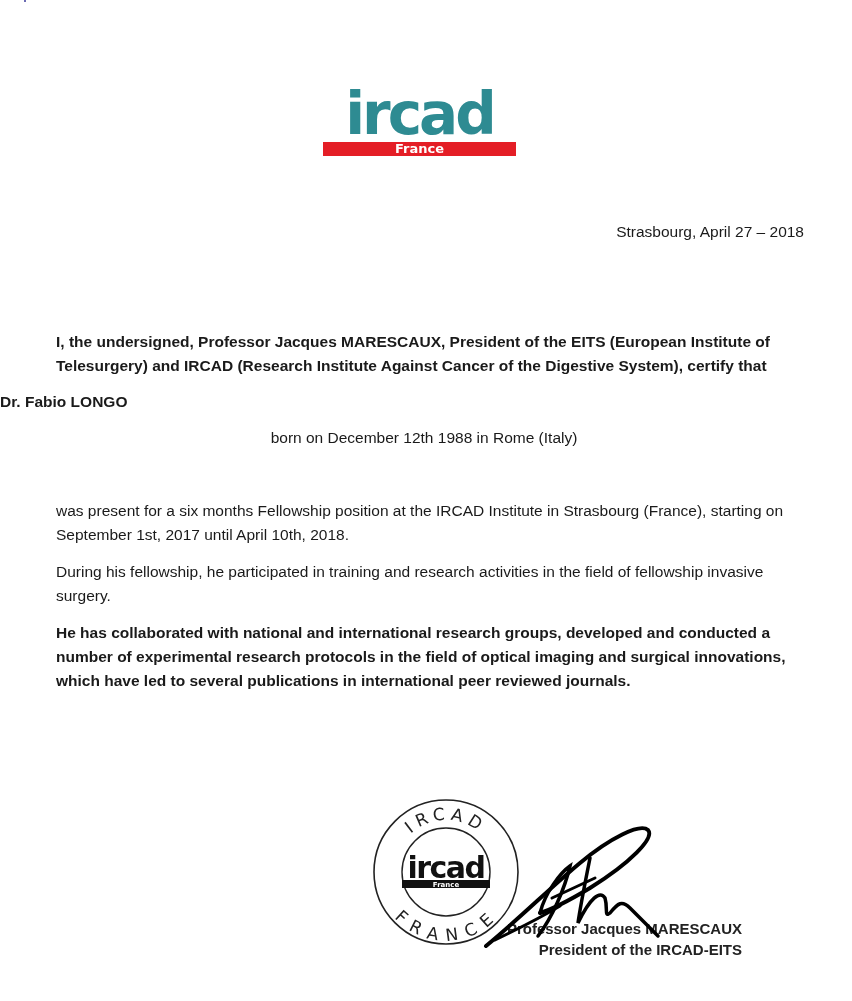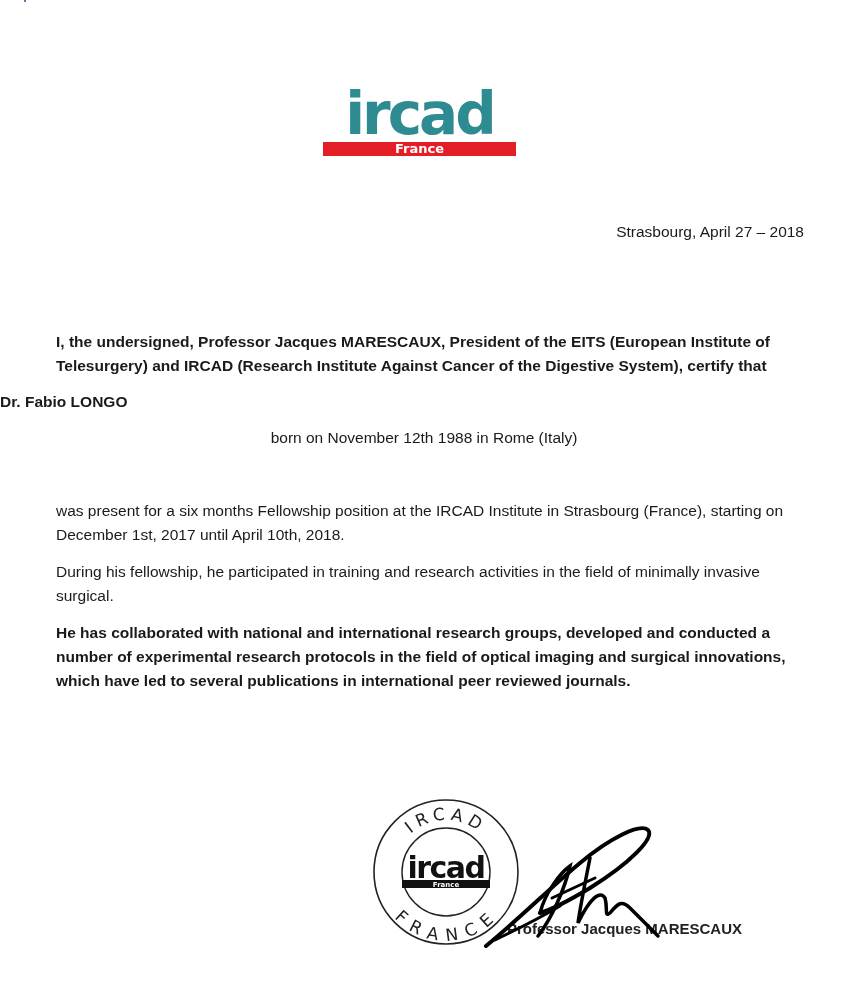"born on November 12th 1988" div.born { text: November -> December }
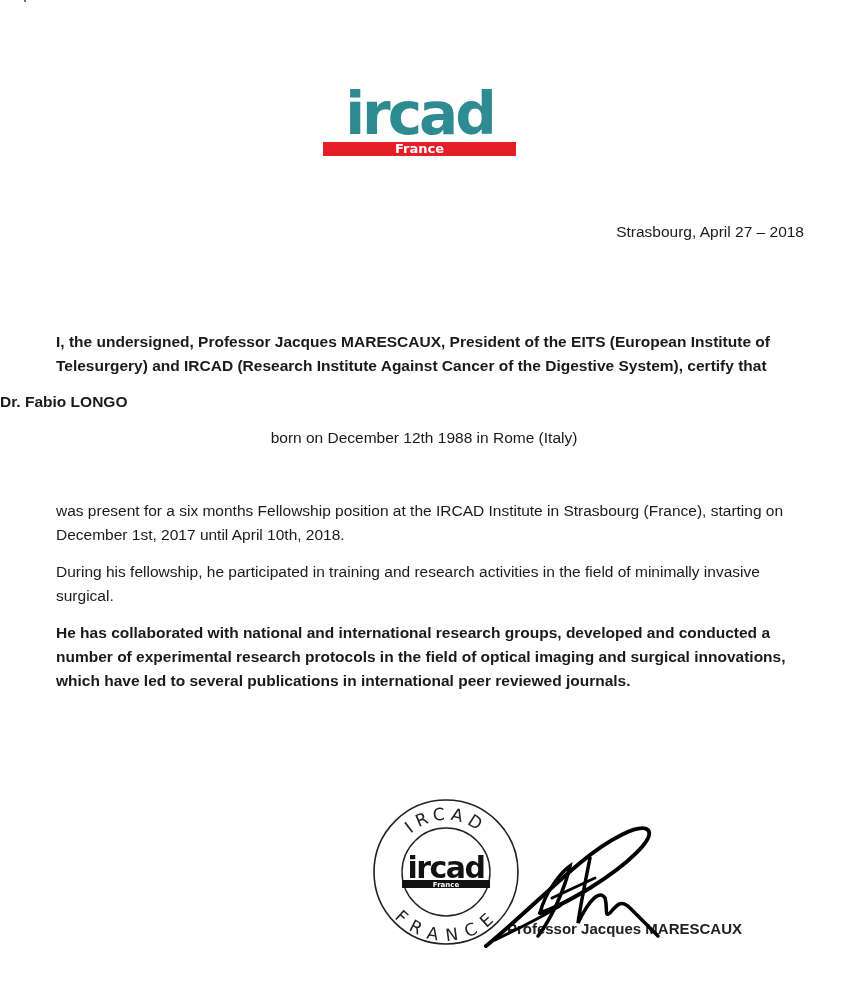"was present for a six" p { text: December -> September }
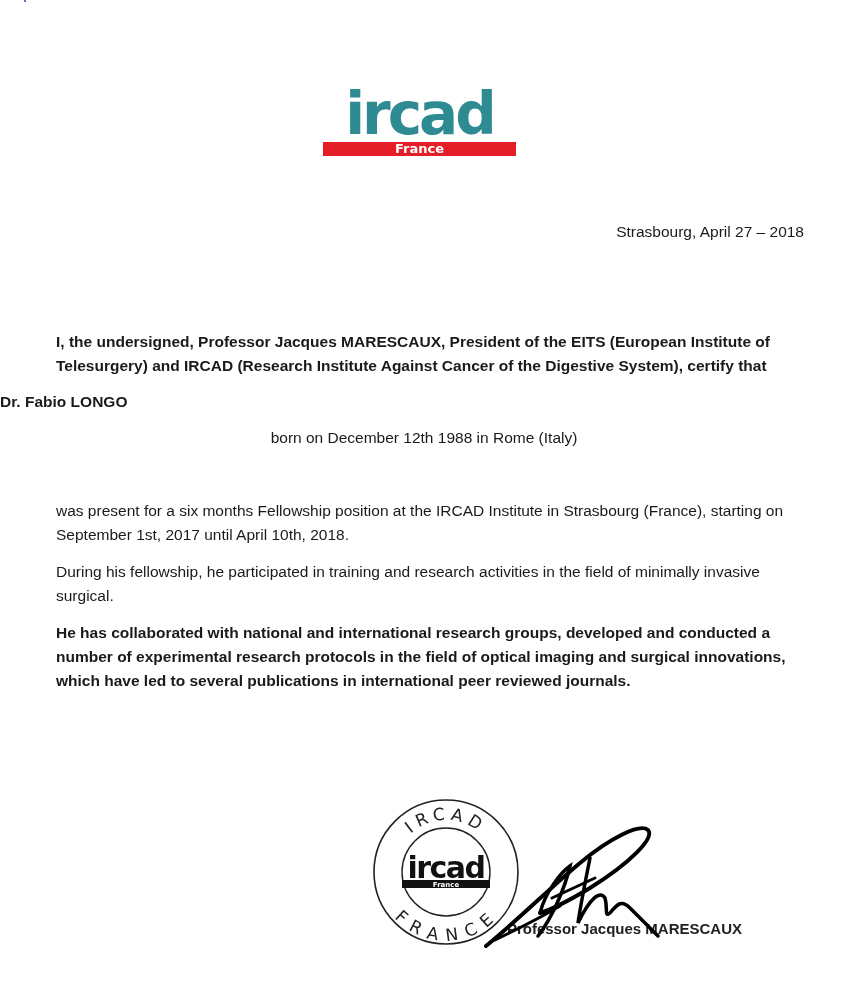"During his fellowship, he participated" p { text: minimally invasive surgical -> fellowship invasive surgery }
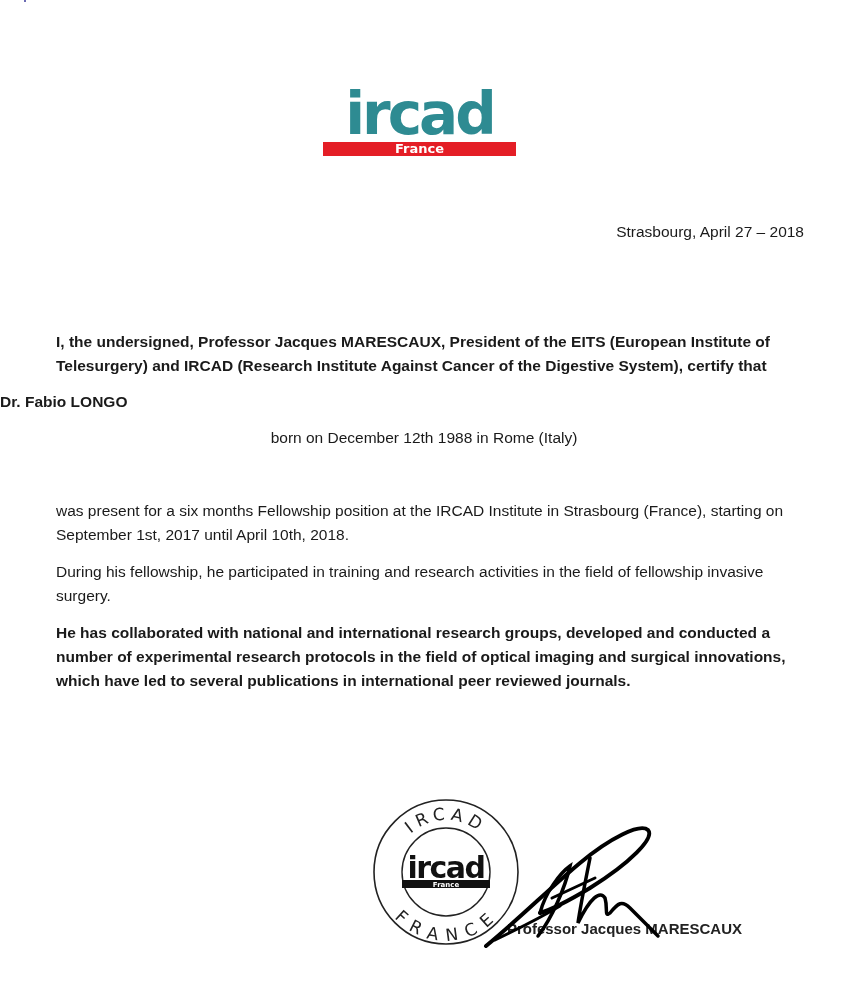"President of the IRCAD-EITS" div { html: none -> <div>President of the IRCAD-EITS</div> }
